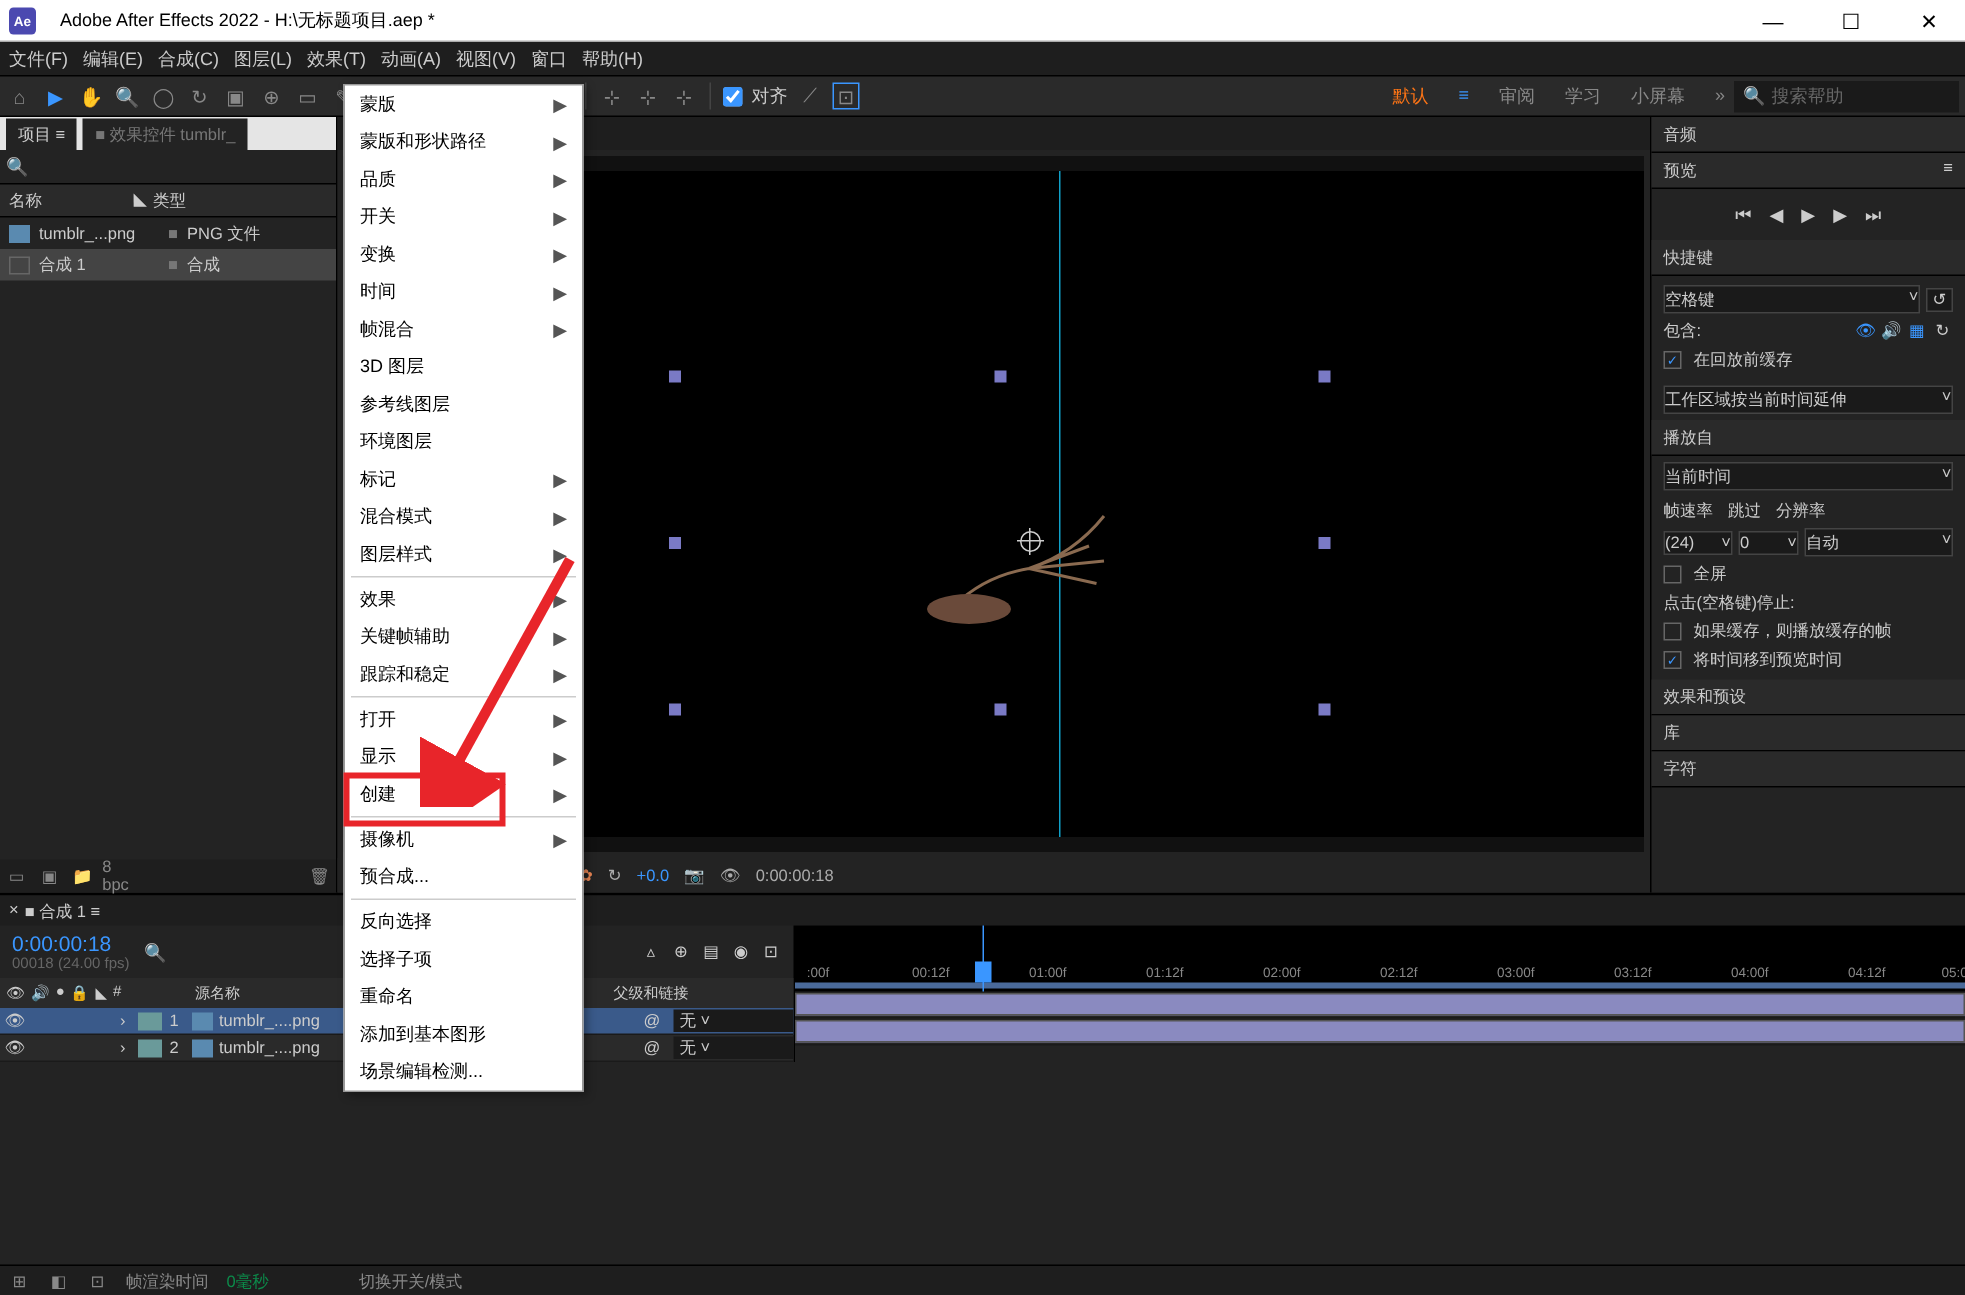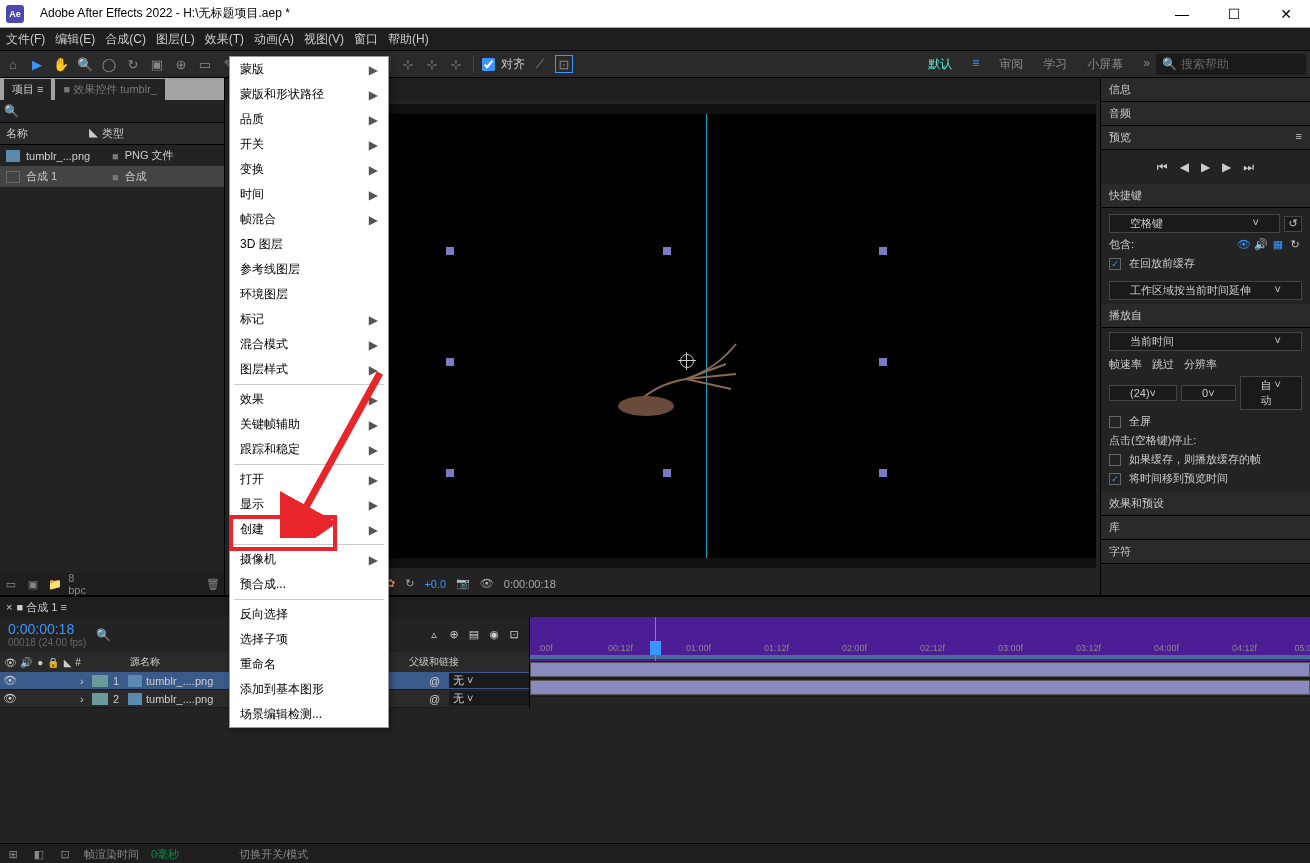"默认" .workspace-tabs .active { color: #5eead4 -> #f97316 }
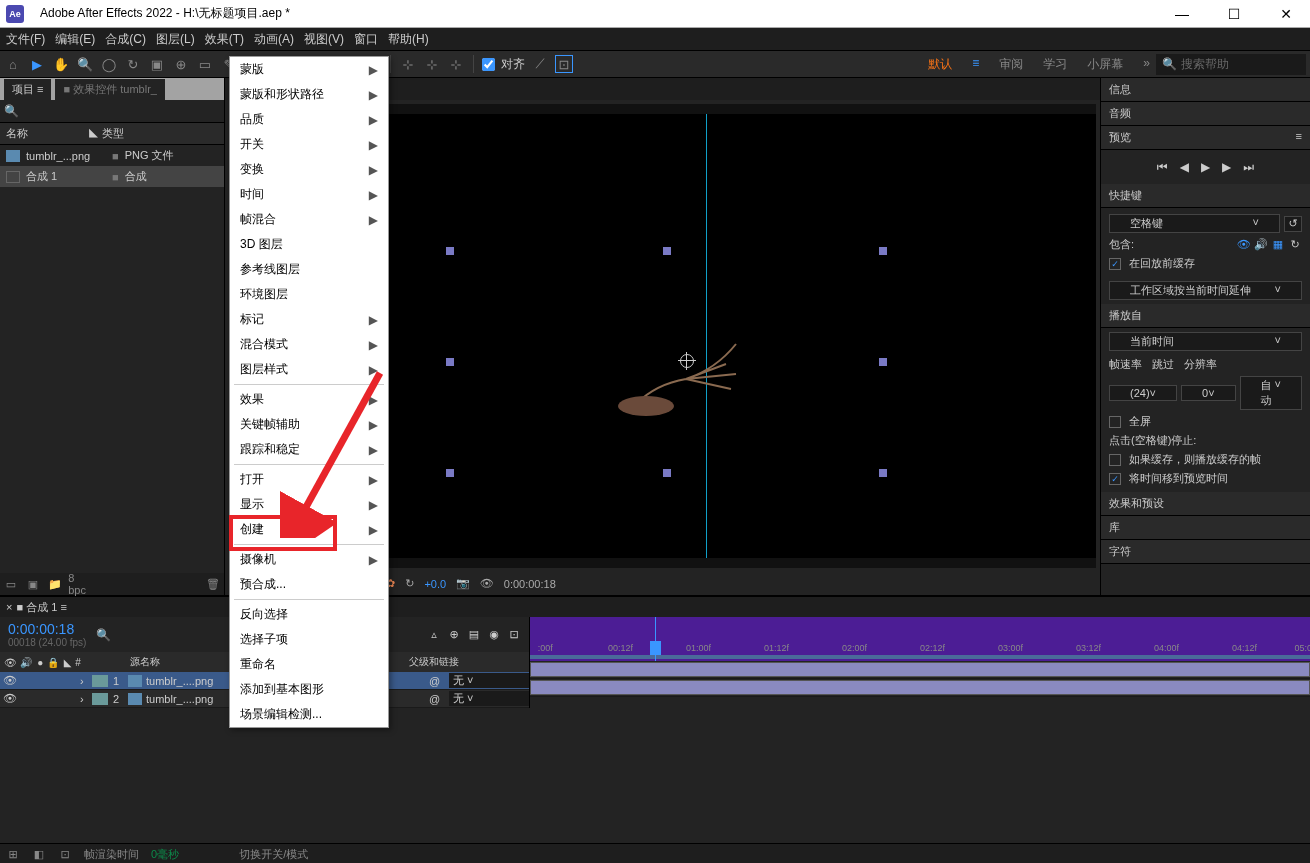"项目 ≡" .panel-tabs { background: #a3a3a3 -> #e5e5e5 }
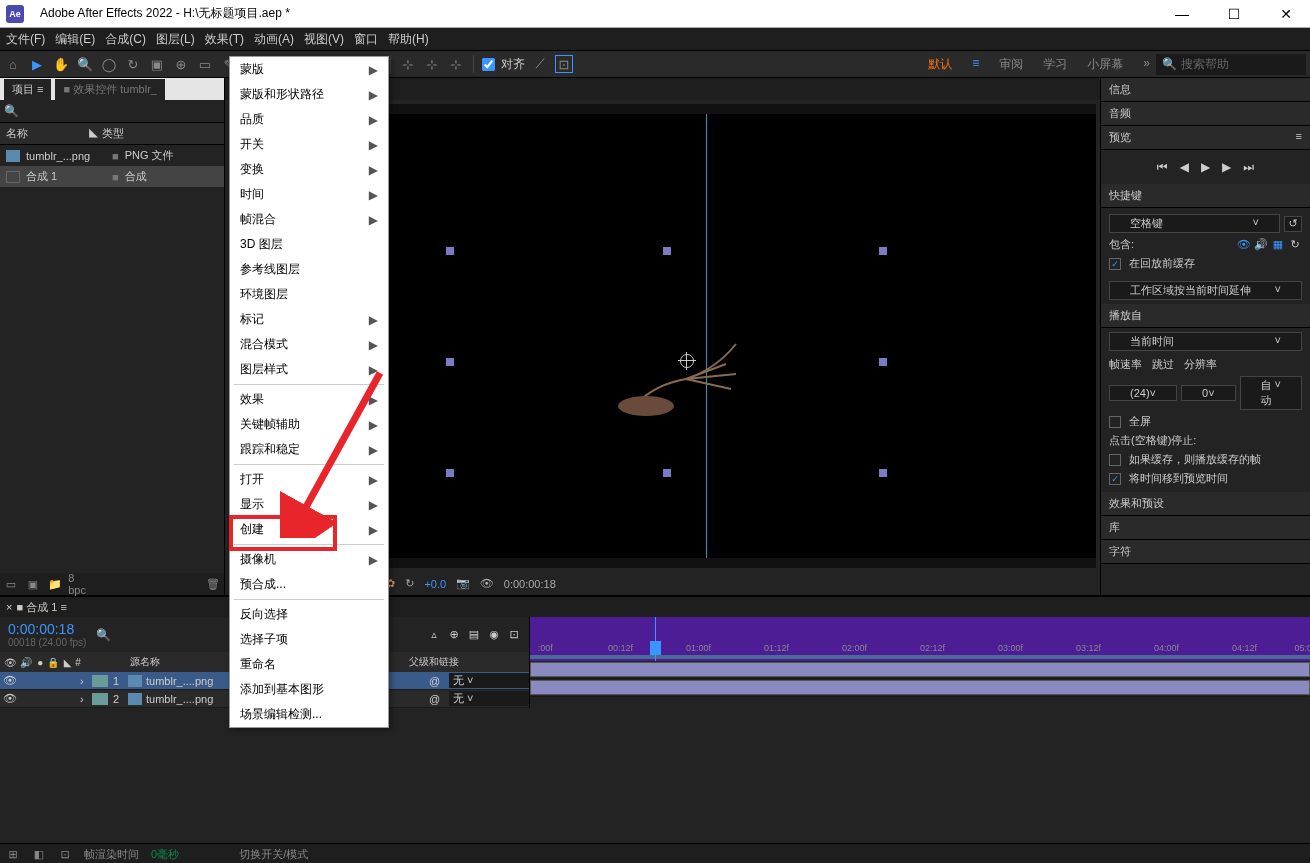"信息" div.r-panel-title { html: <div> <span>信息</span> </div> -> none }
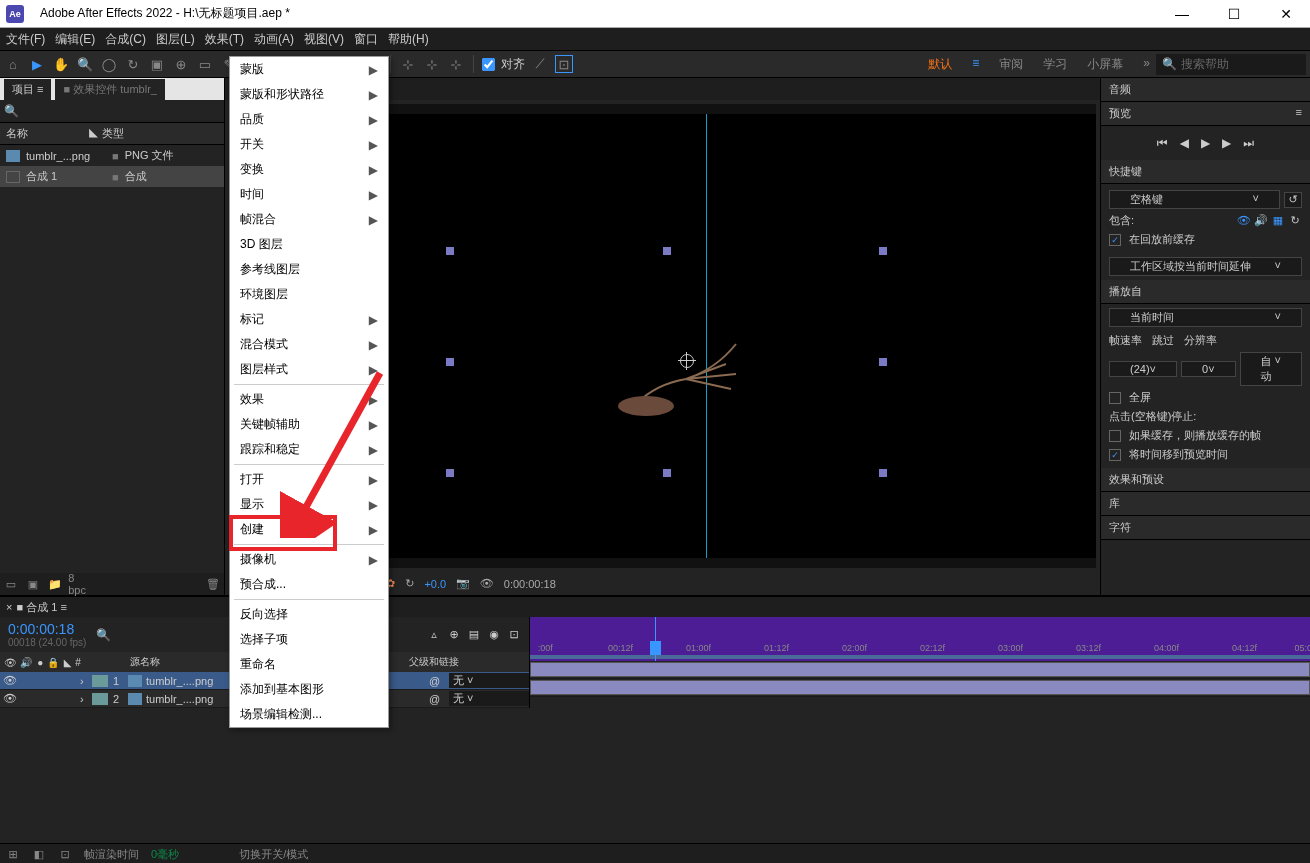"空格键" .r-select { padding: 1px 20px -> 1px 0 }
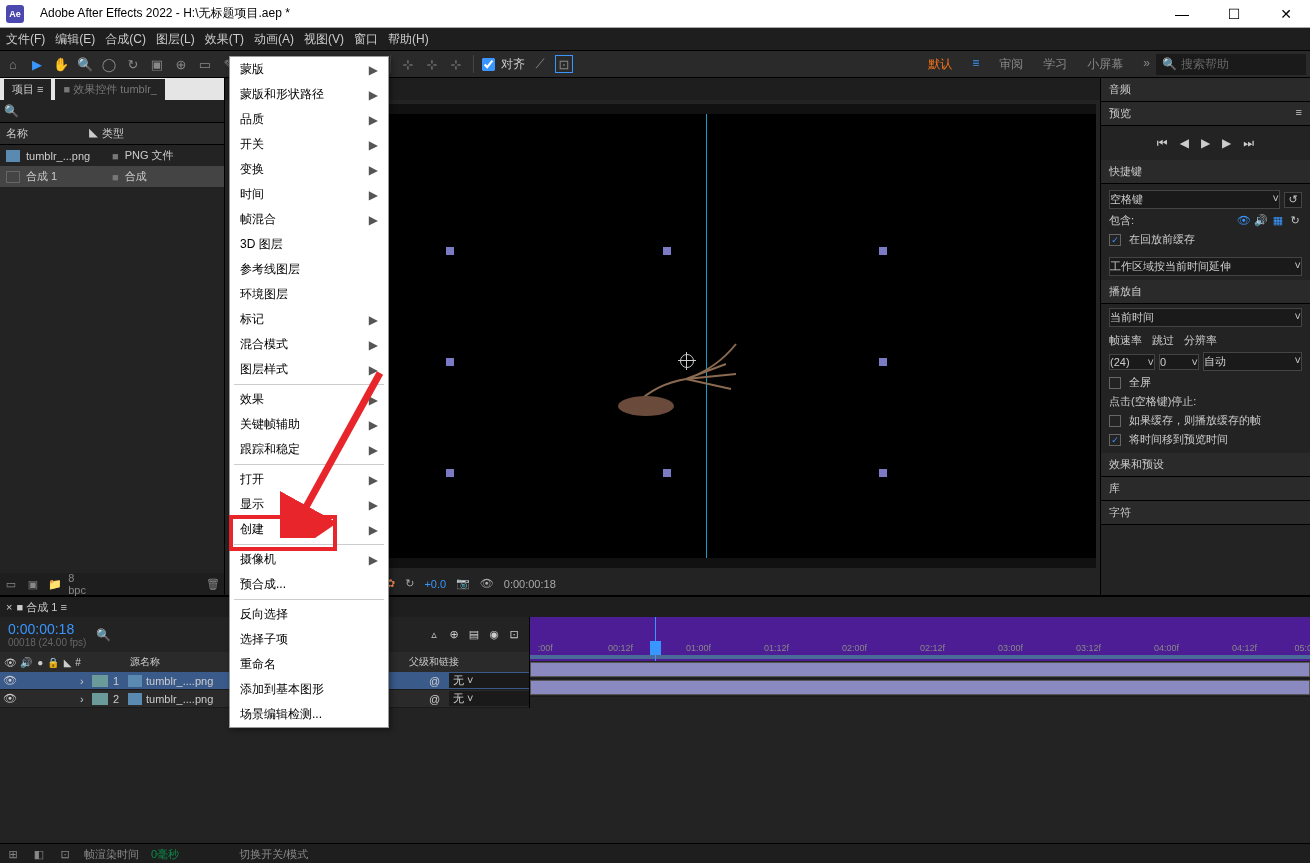":00f" .ruler { background: #4c1d95 -> #000000 }
